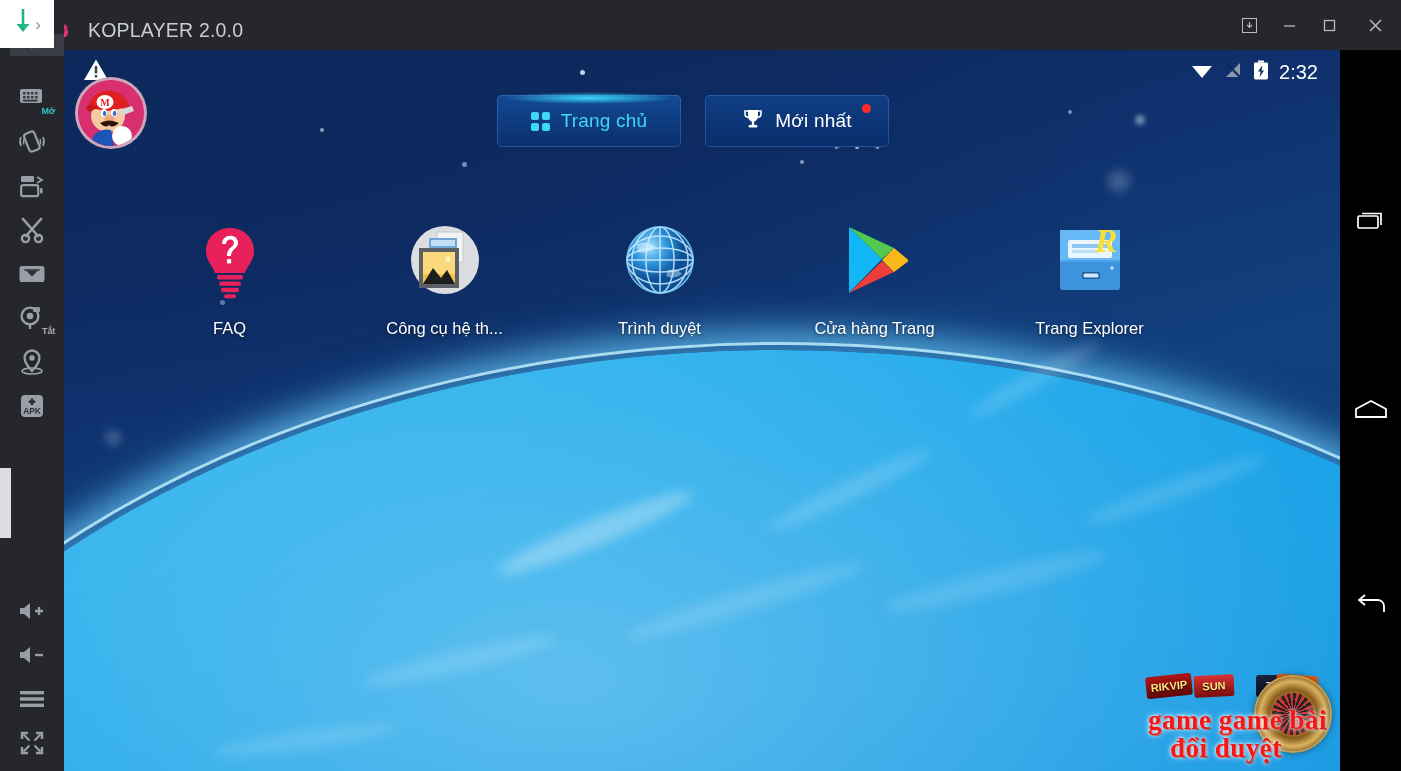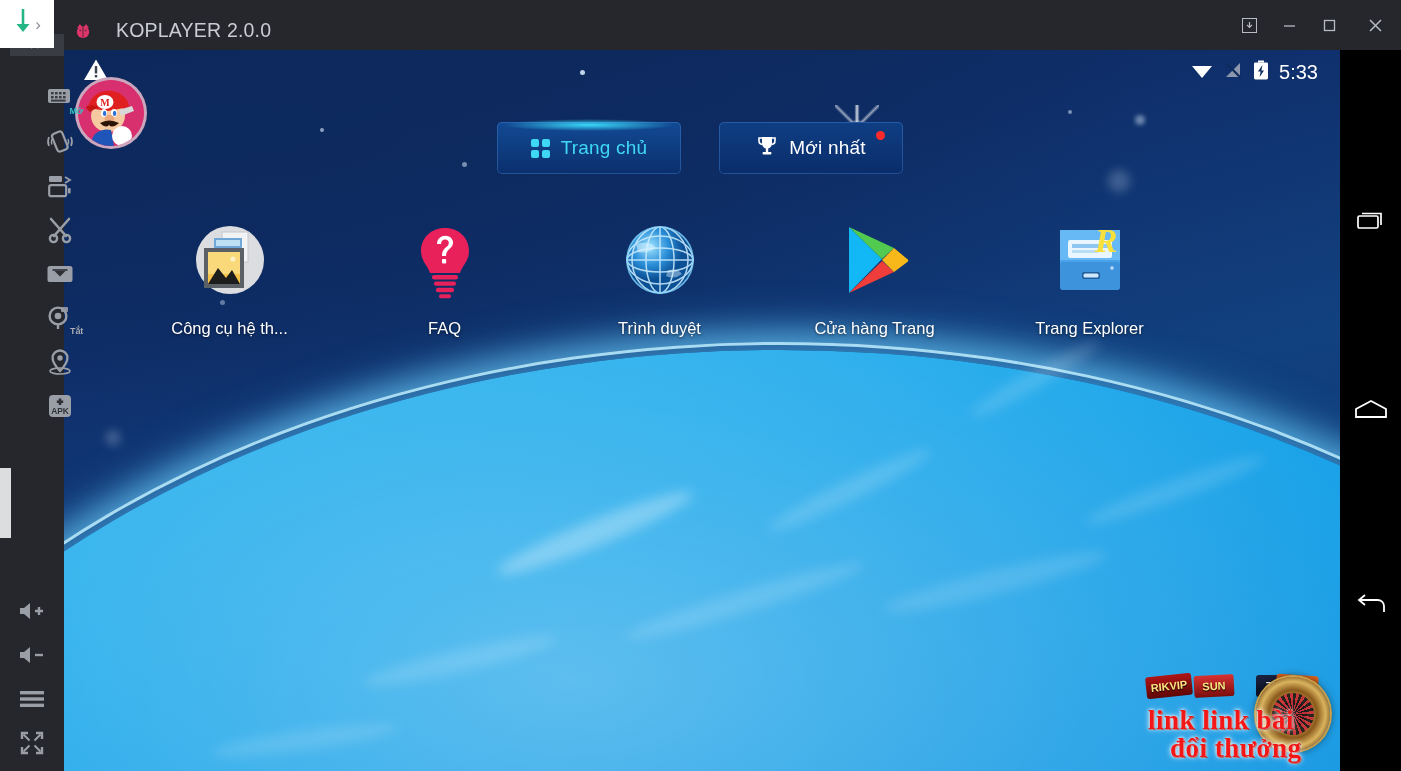"KOPLAYER 2.0.0" .title-wrap { gap: 23px -> 16px; left: 73px -> 52px }
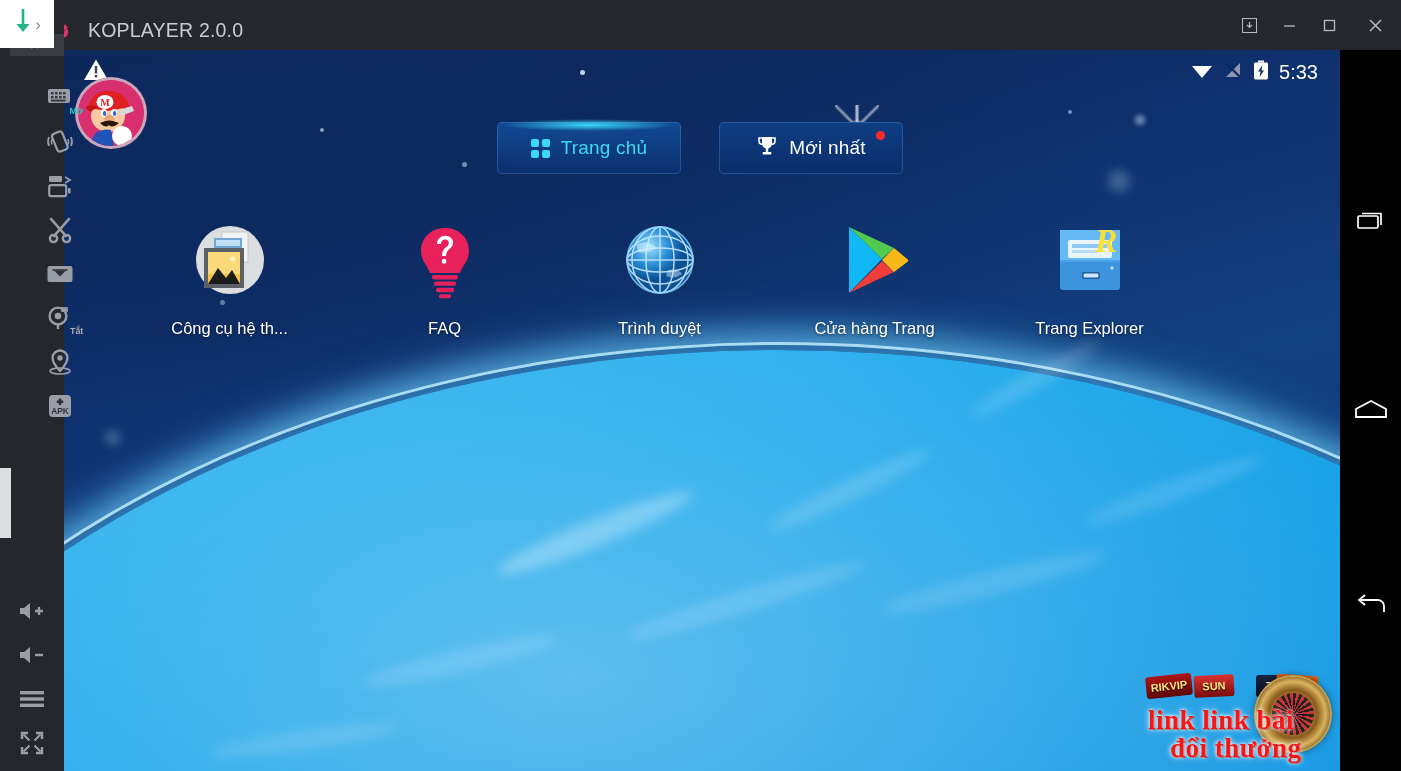"5:33" span.clock { text: 5:33 -> 2:32 }
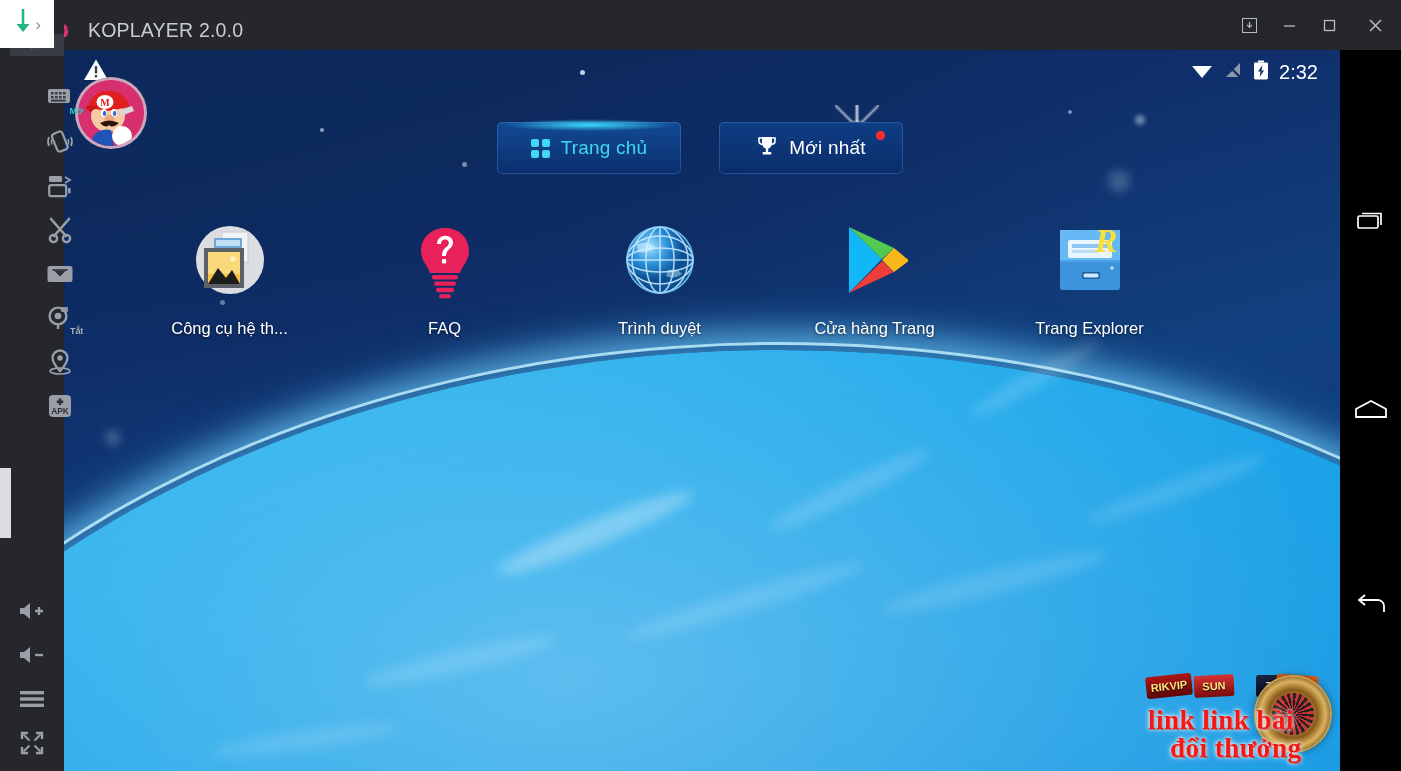"Mở" .lb-icons { padding-left: 28px -> none }
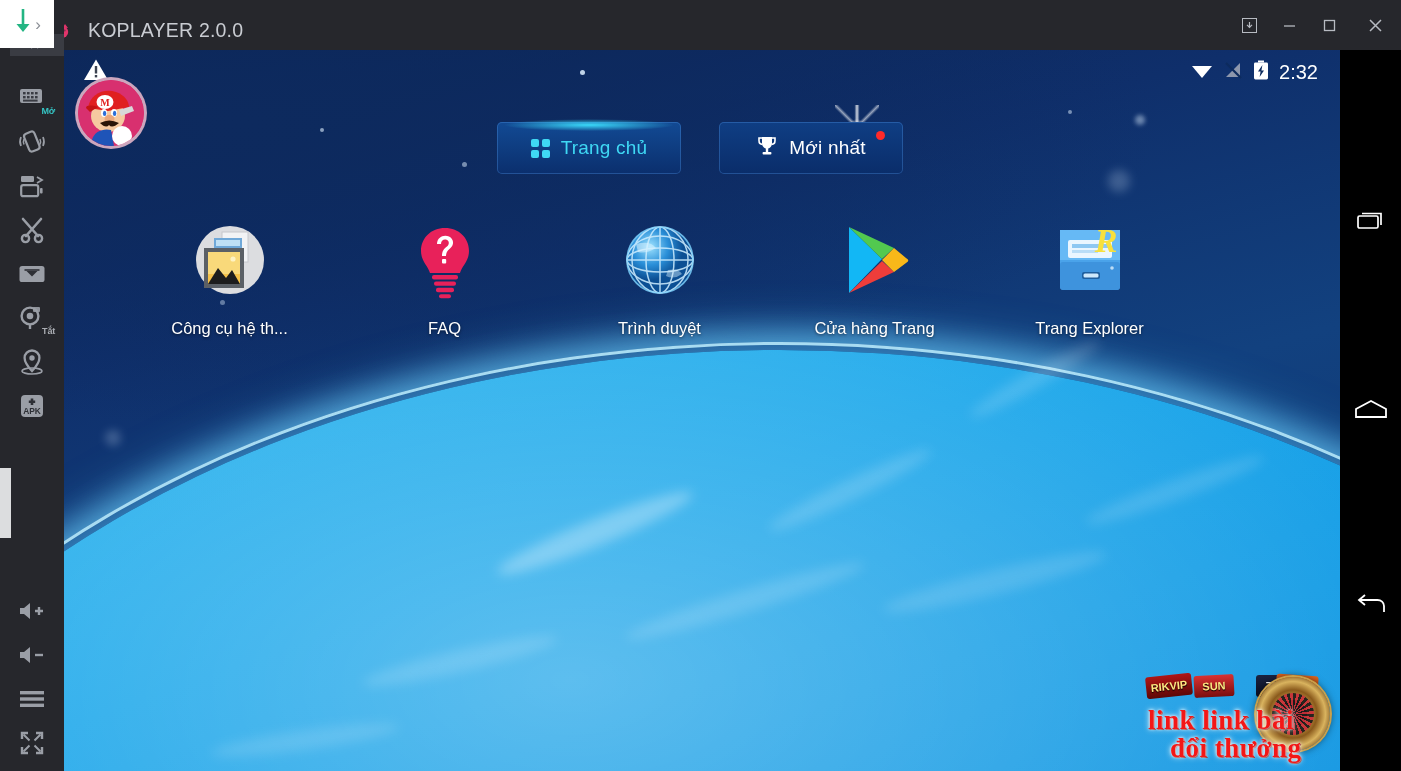"Trang chủ" .tabs { gap: 38px -> 24px; top: 72px -> 45px }
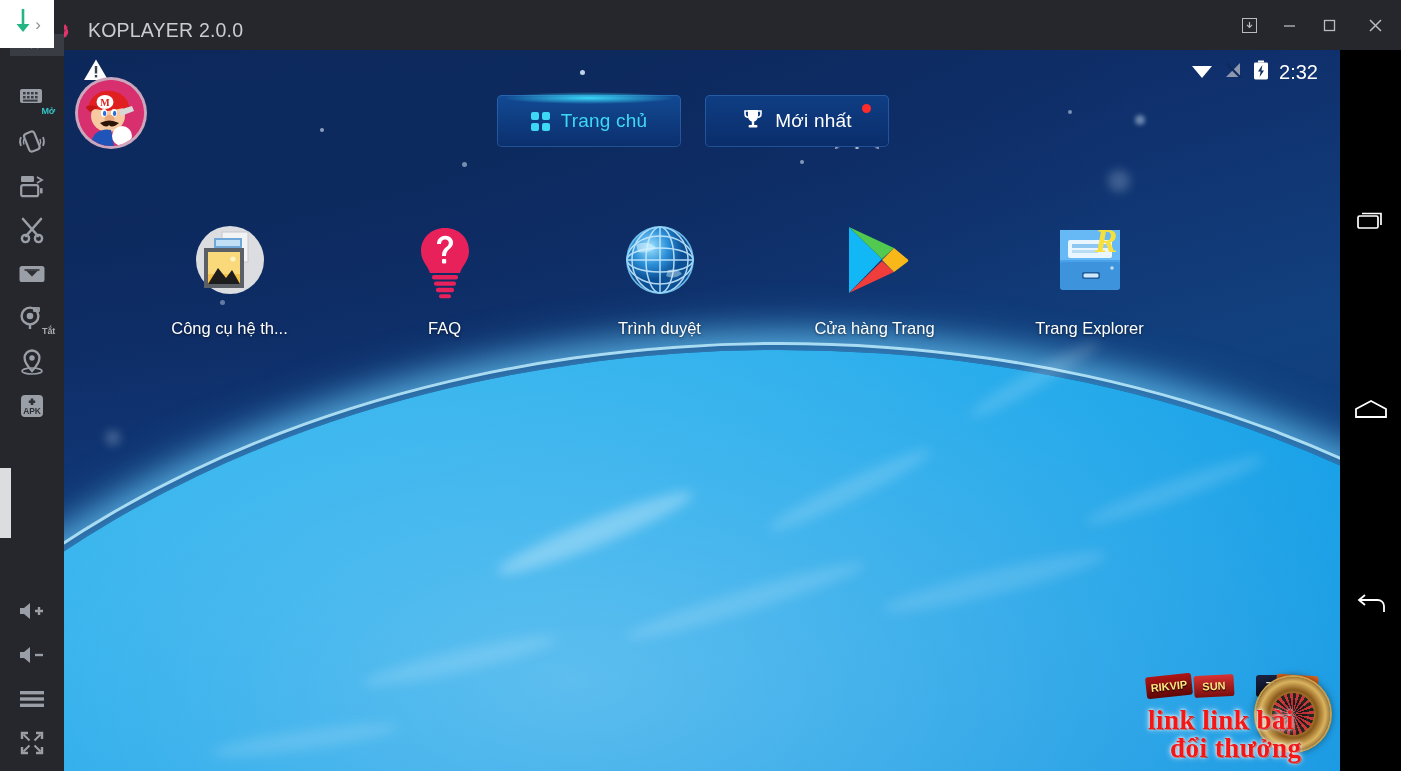"Công cụ hệ th..." div.app { order: before "FAQ" -> after "FAQ" }
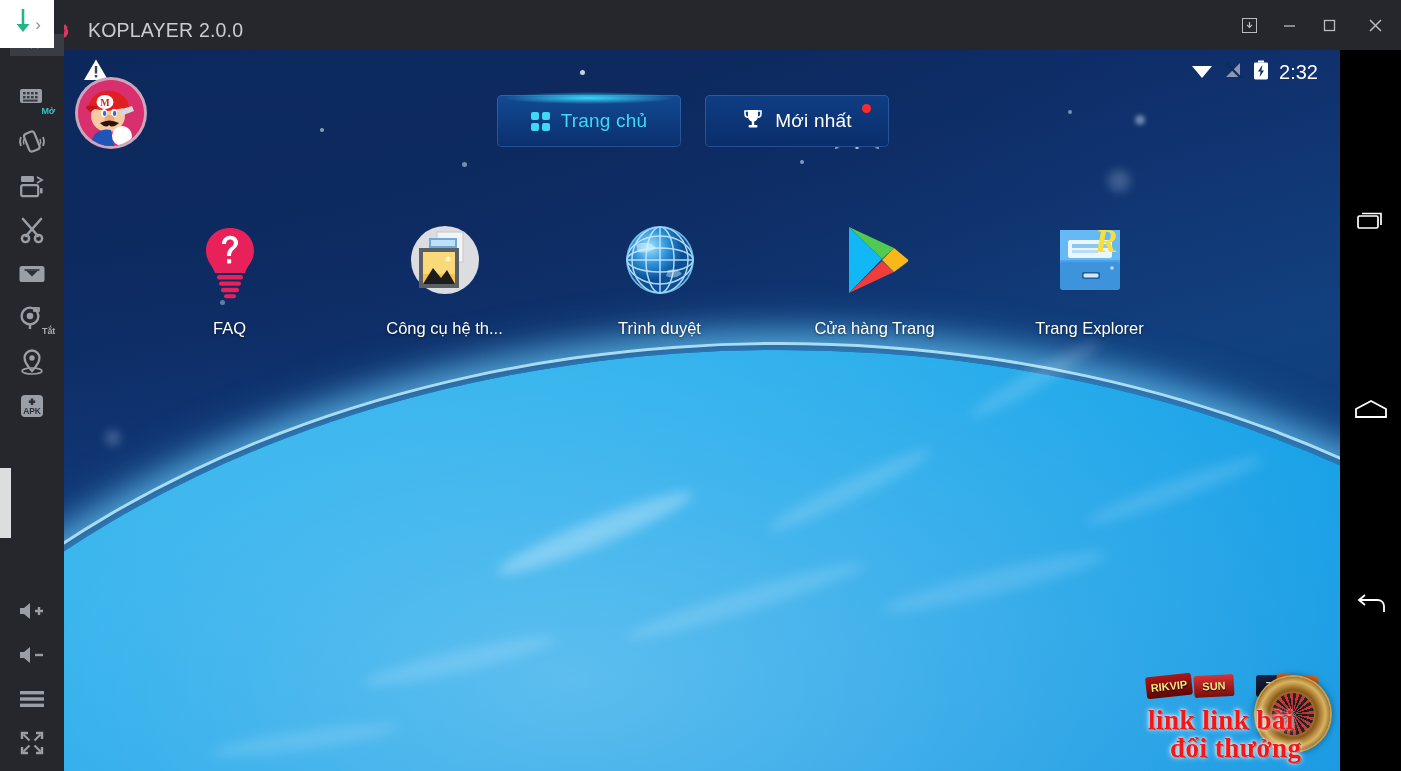"link link bài" div.wm-line { text: link link -> game game }
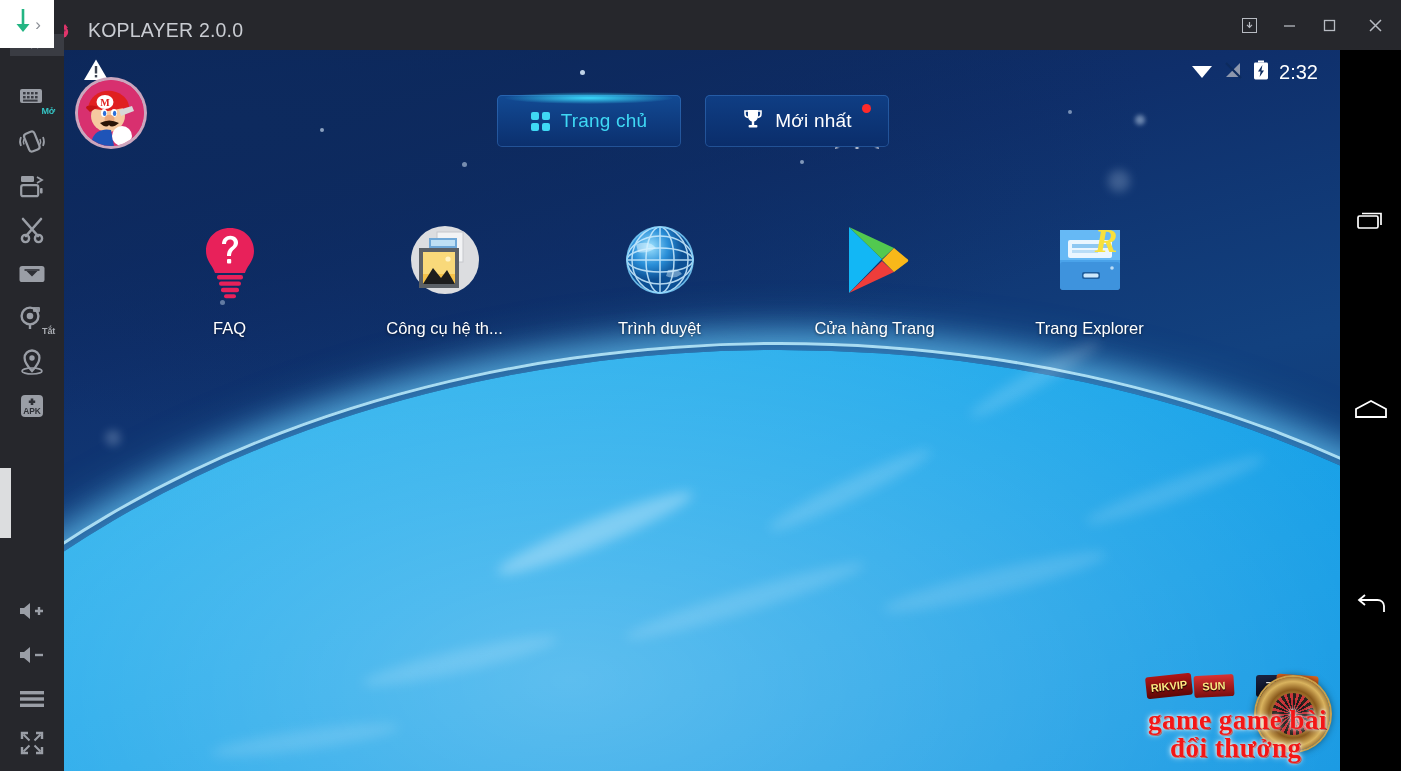"đổi thưởng" div.wm-line { text: thưởng -> duyệt }
